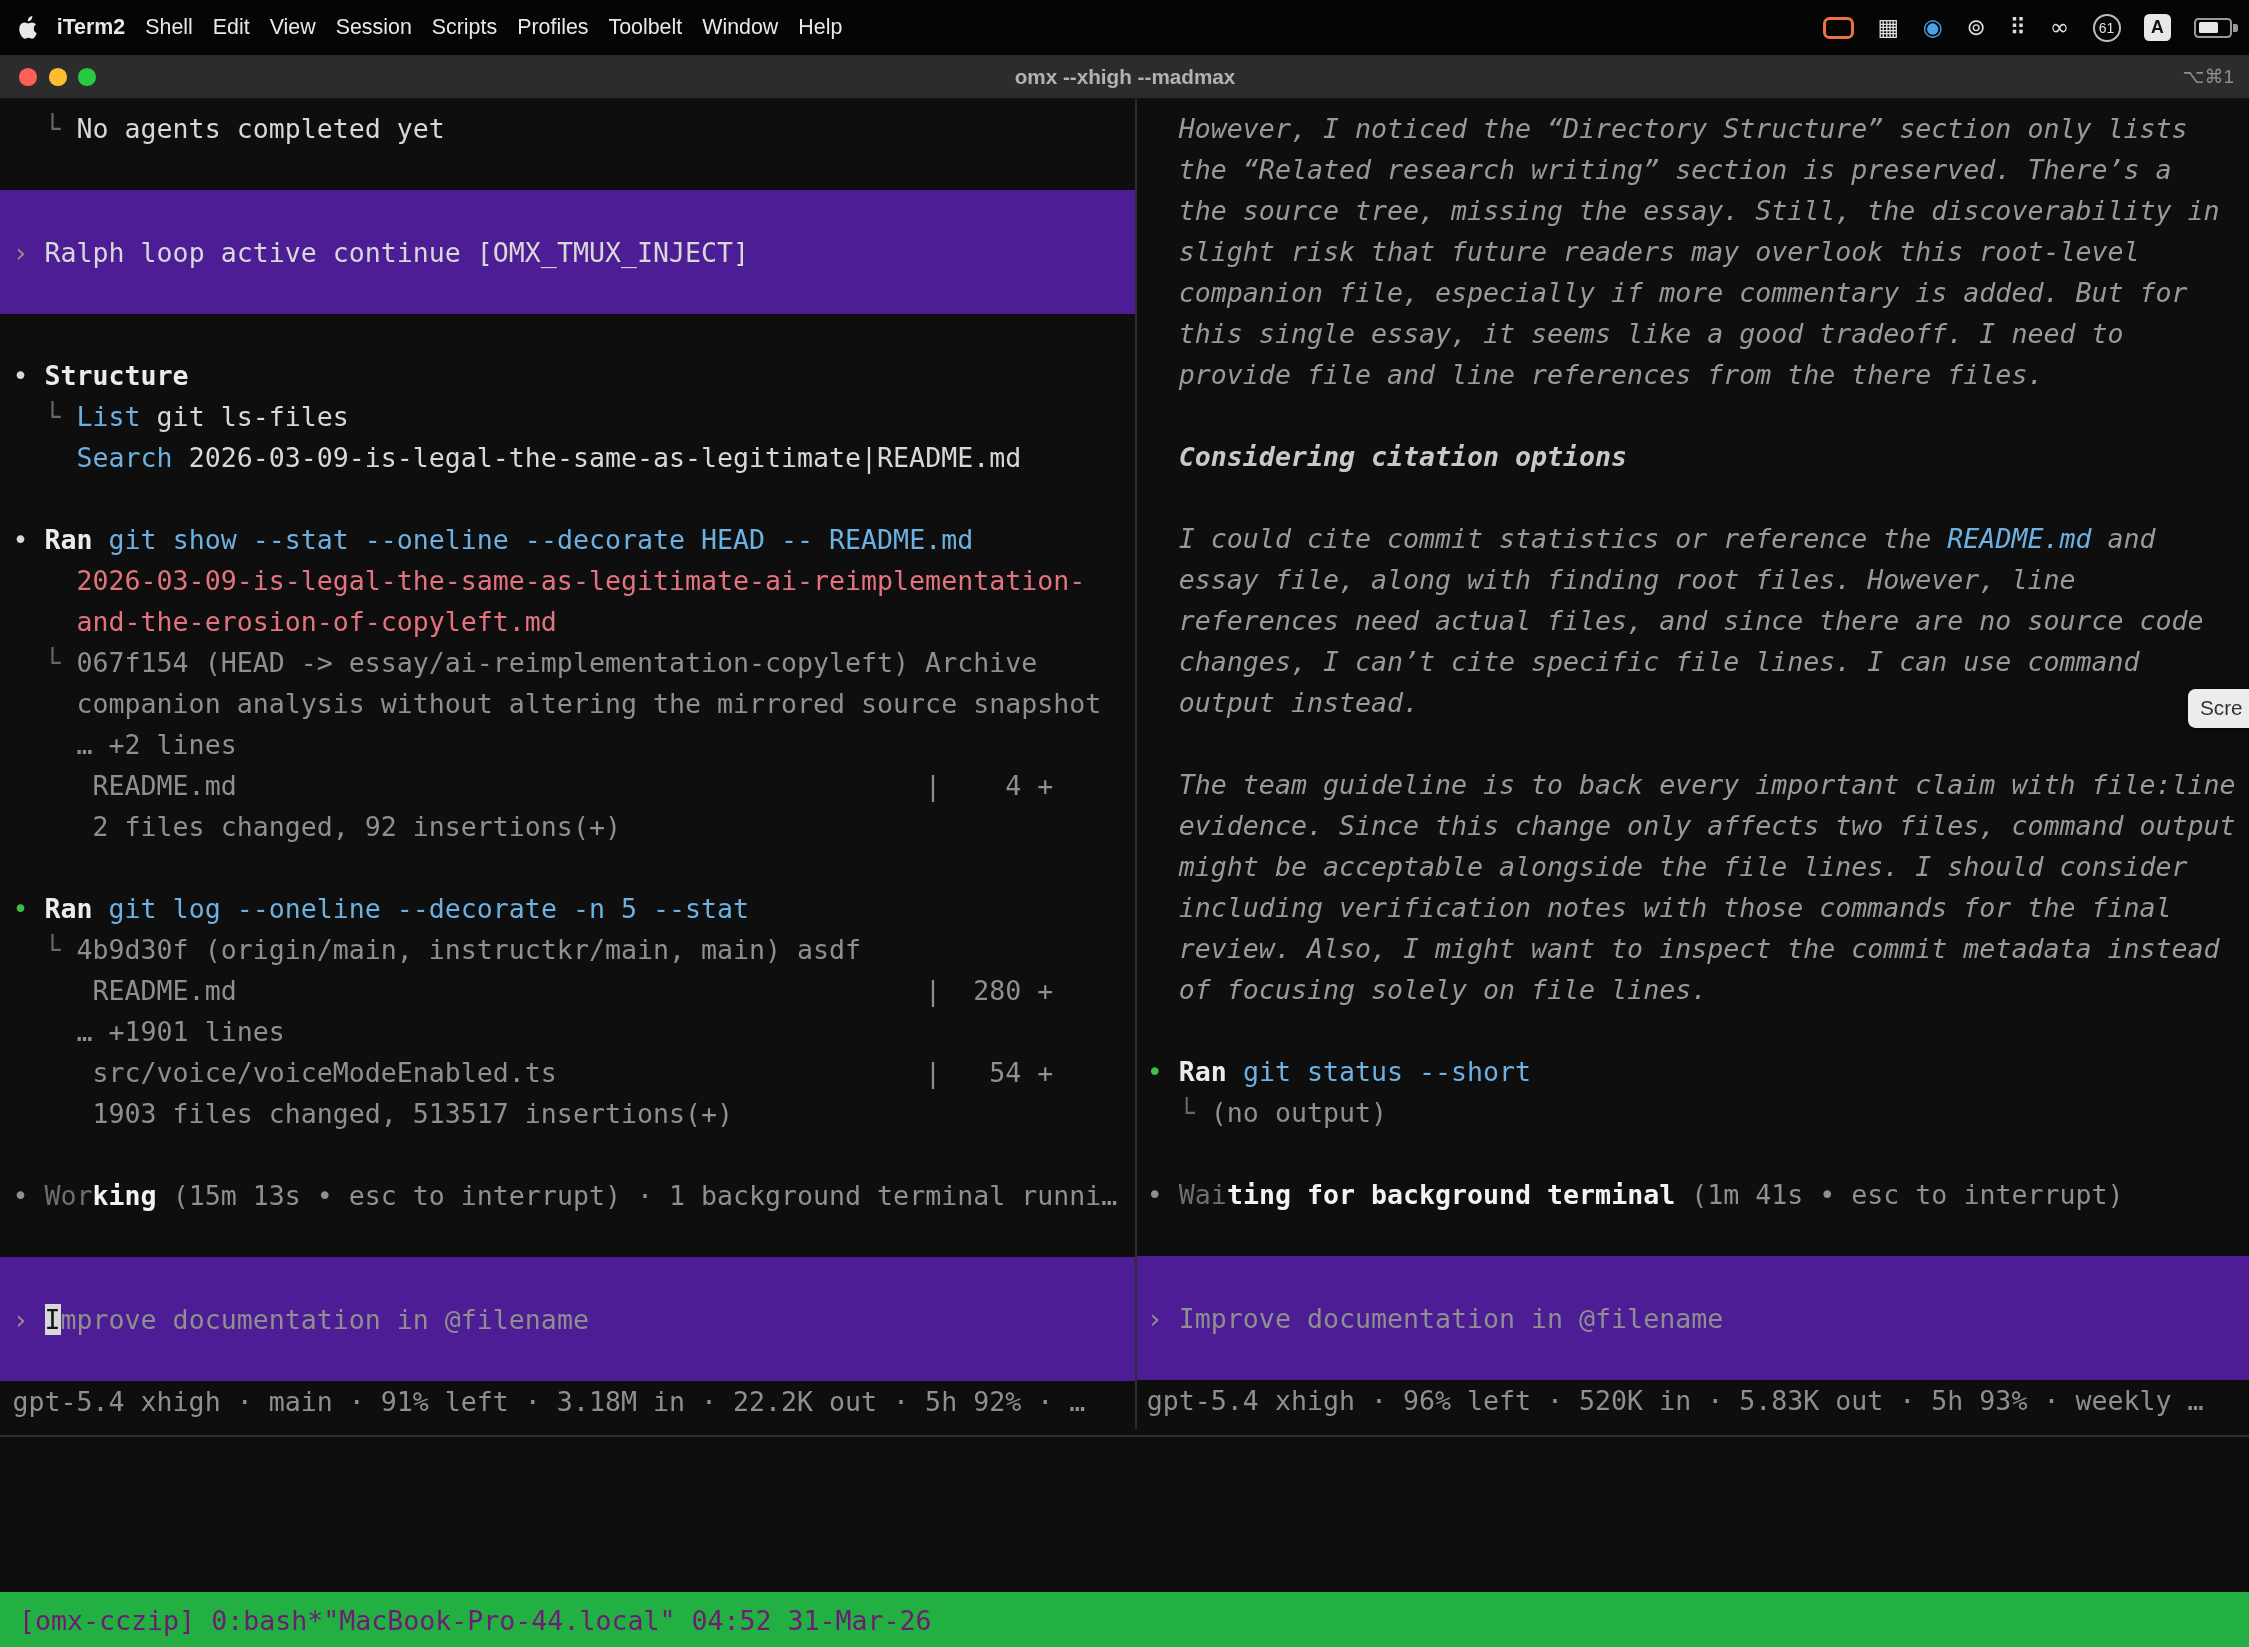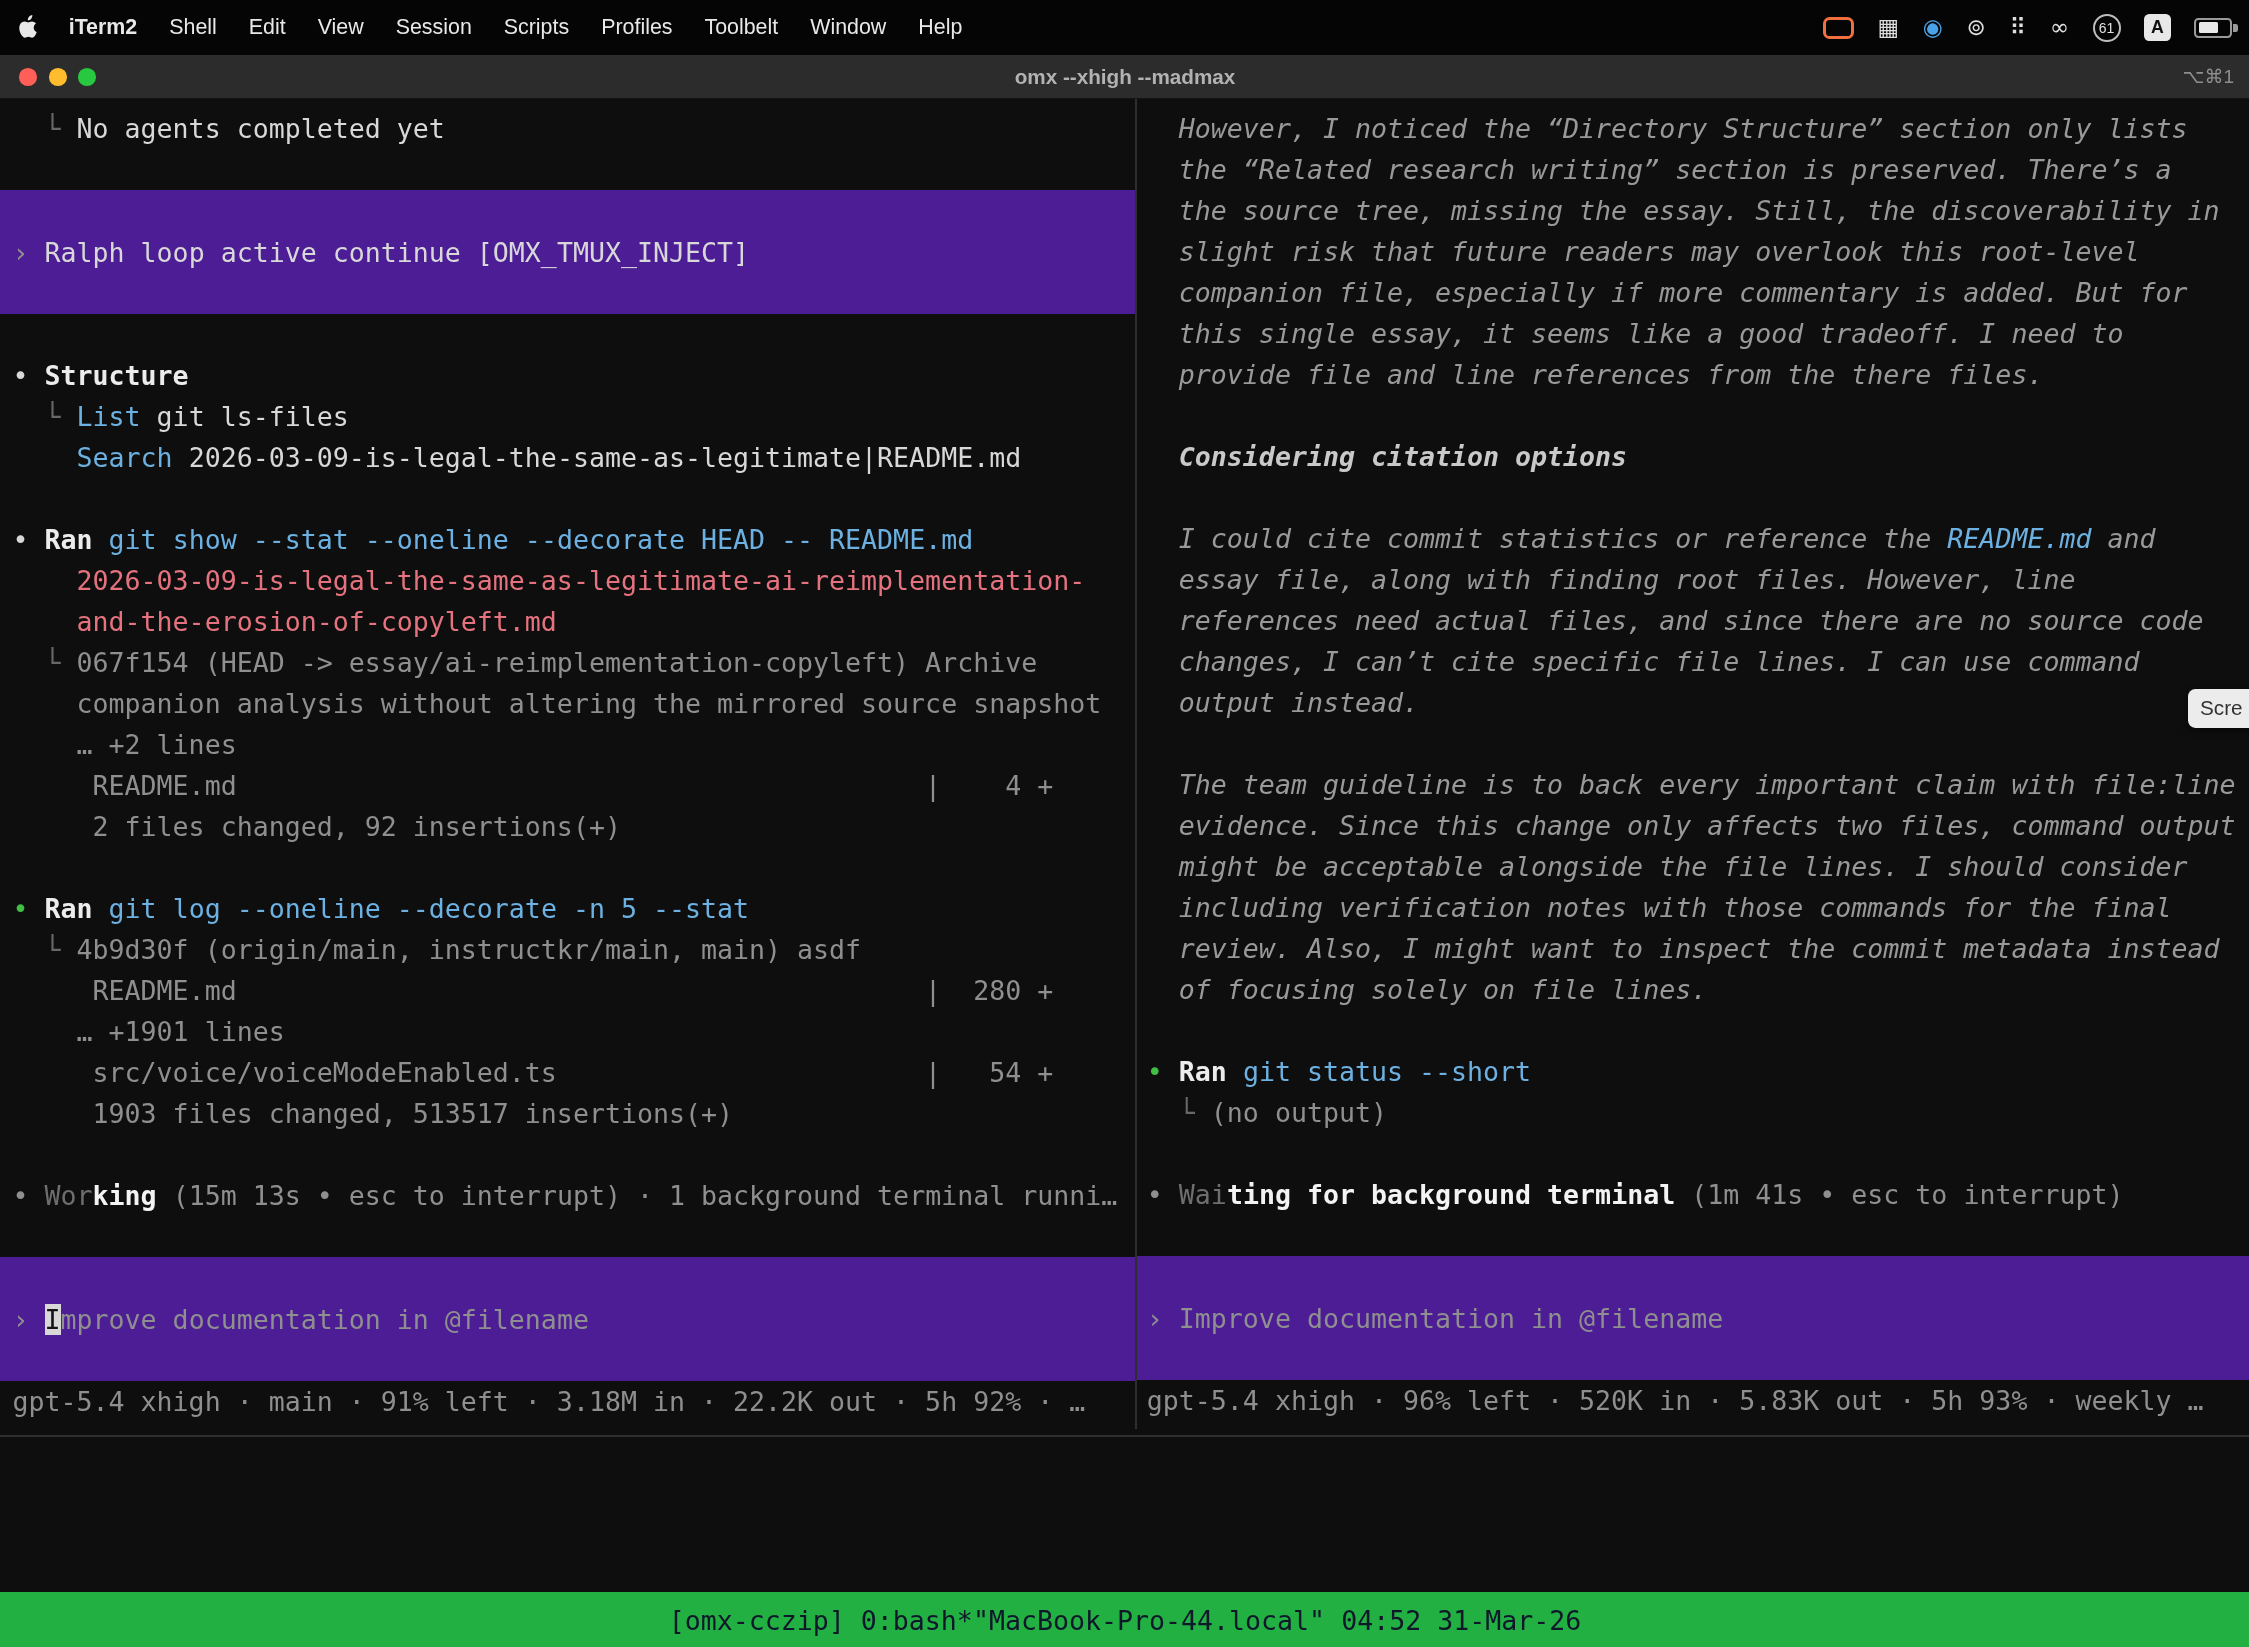"iTerm2" .mb-left { align-items: flex-start -> flex-end; gap: 32px -> 20px }
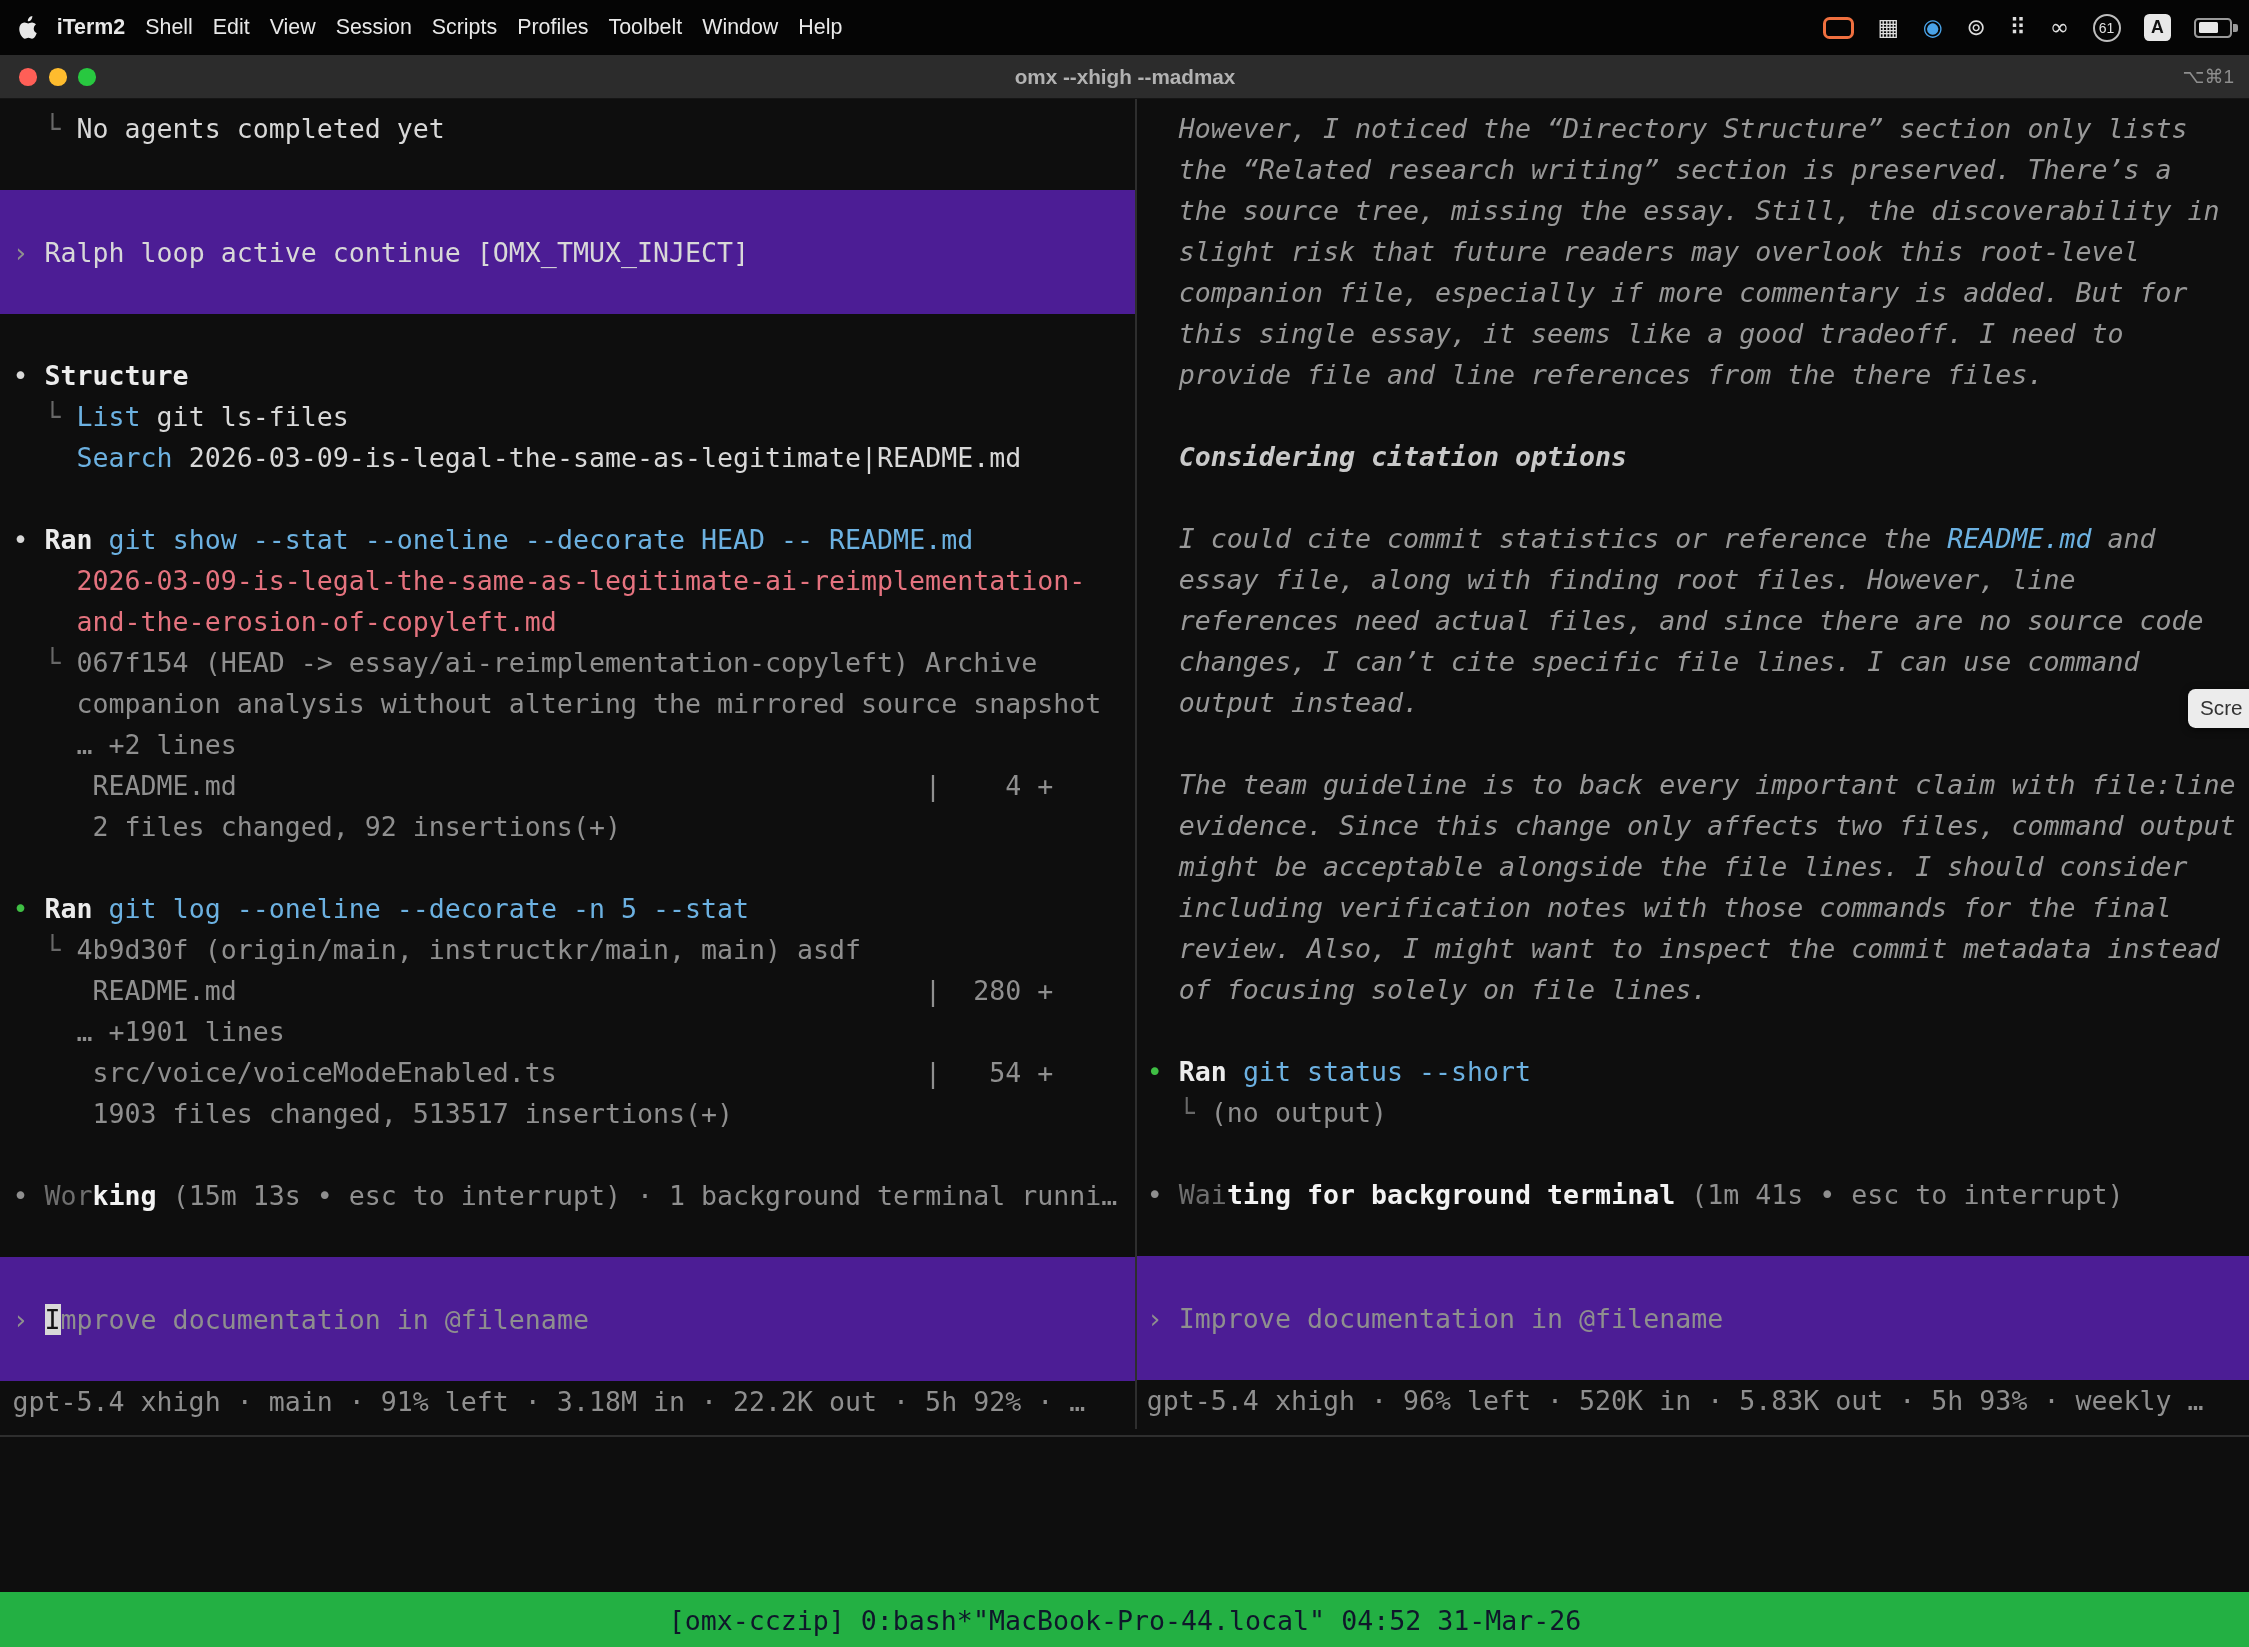"[omx-cczip] 0:bash*" .tmux { color: #0f172a -> #701a75; justify-content: center -> flex-start }
